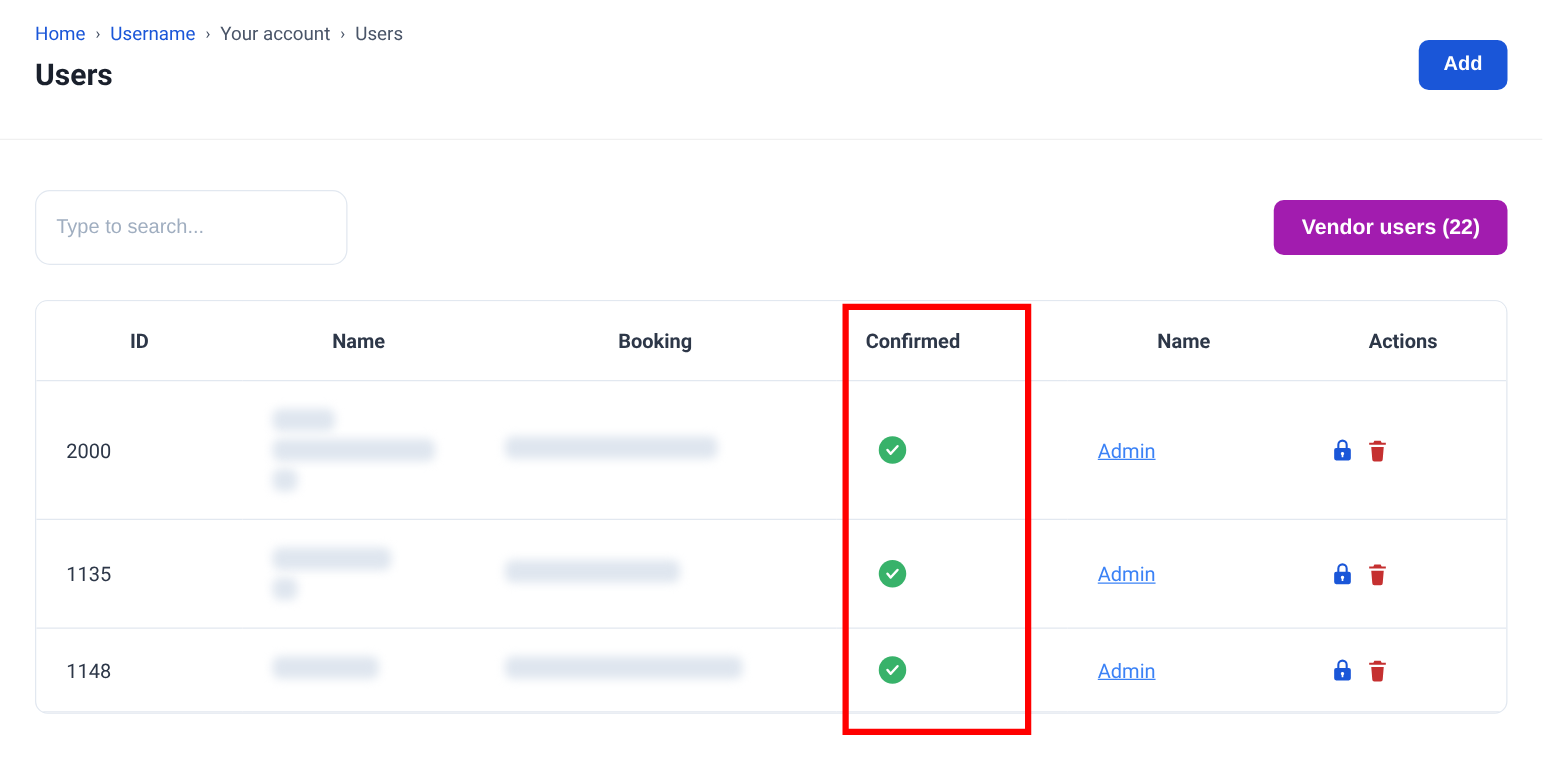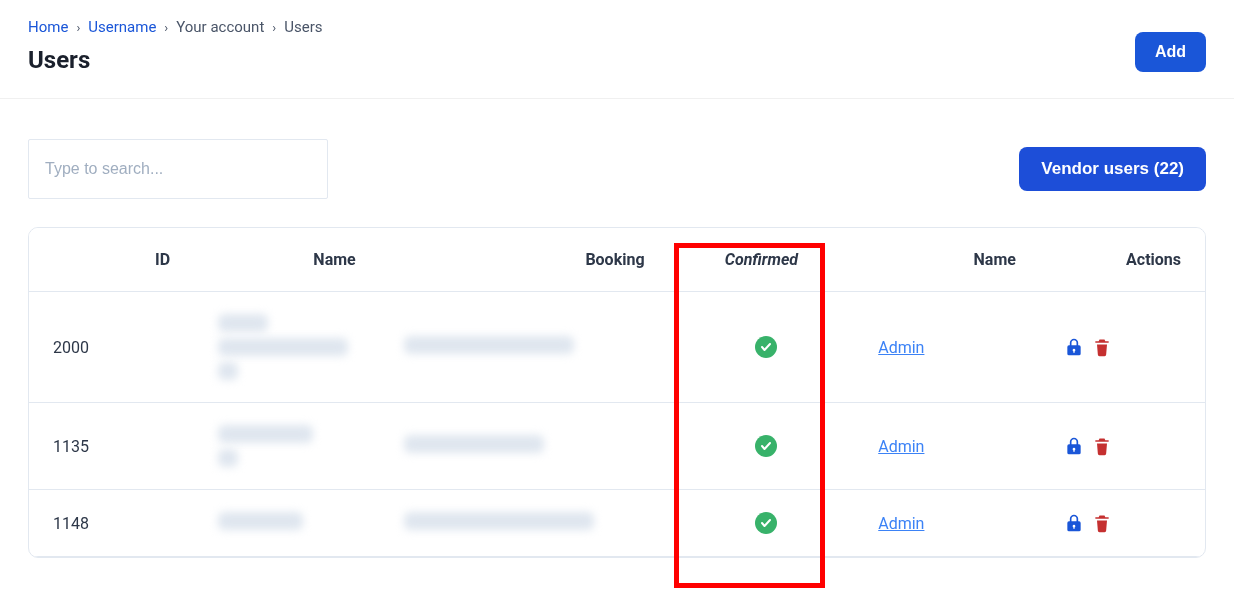"Home" .header-bar { padding: 18px 28px 24px 28px -> 18px 28px 37px 28px }
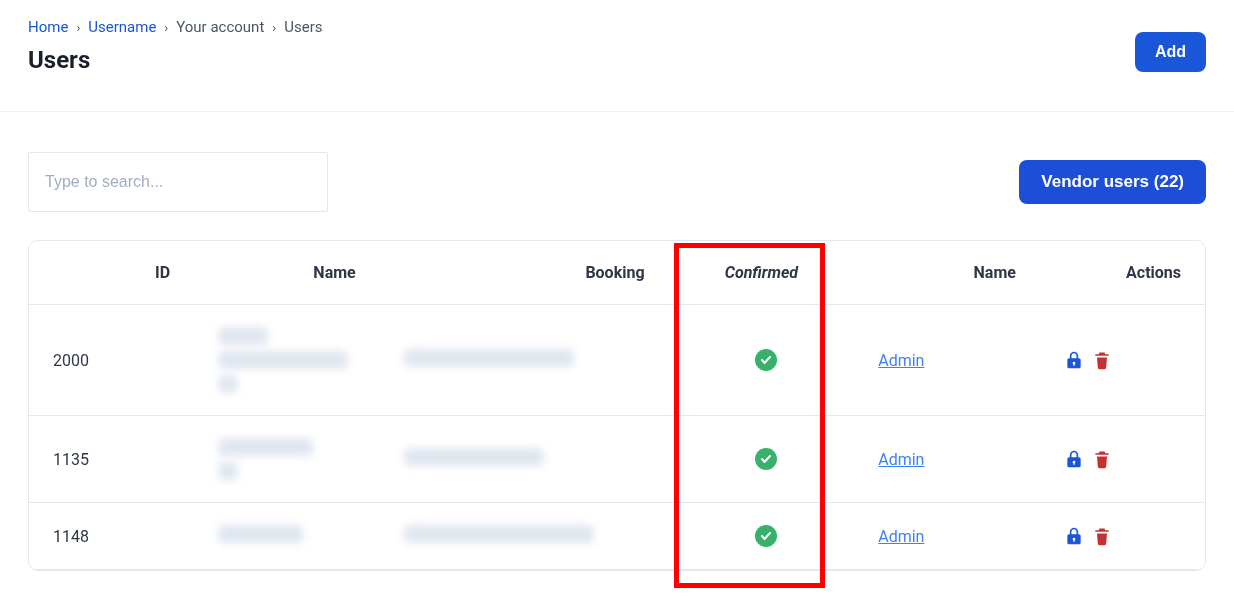"Type to search..." .search-box { border-radius: 2px -> 12px; width: 300px -> 250px }
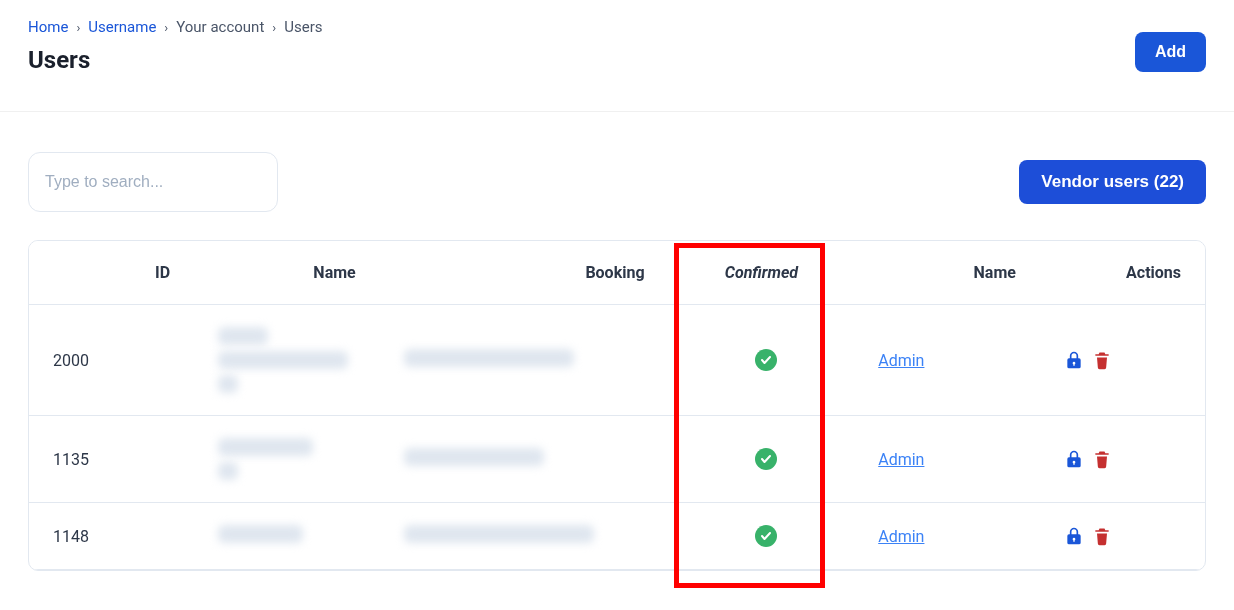"Vendor users (22)" .tab-active { background: #1d4ed8 -> #a21caf }
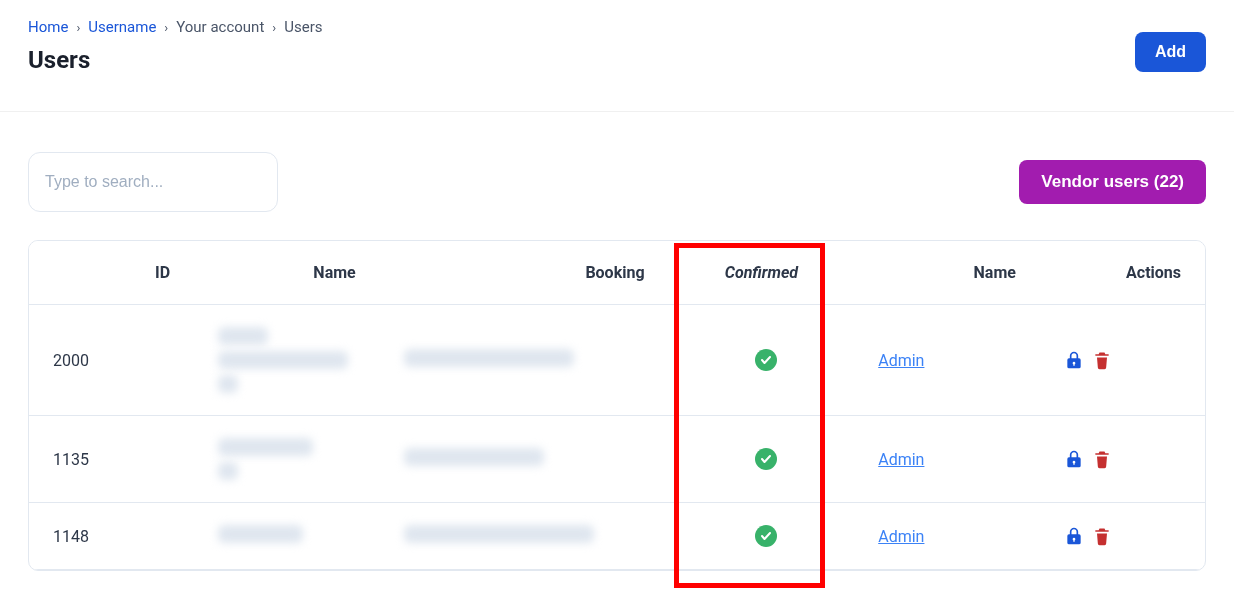"ID" thead th { text-align: right -> center }
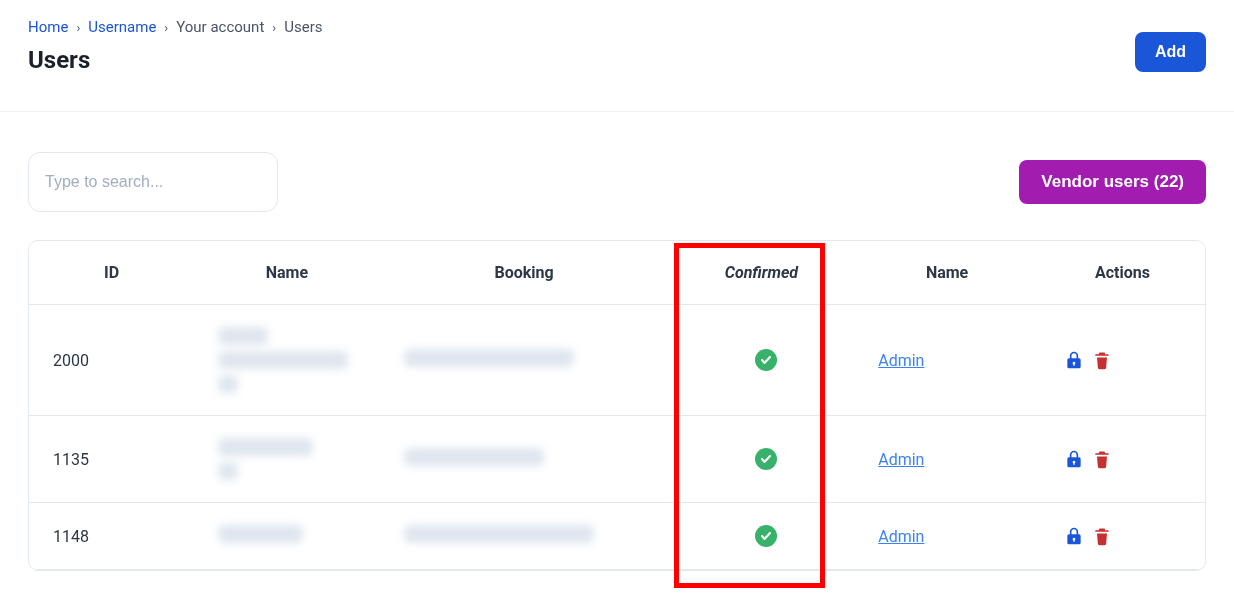"Confirmed" .col-confirmed { font-style: italic -> none; text-align: center -> left }
